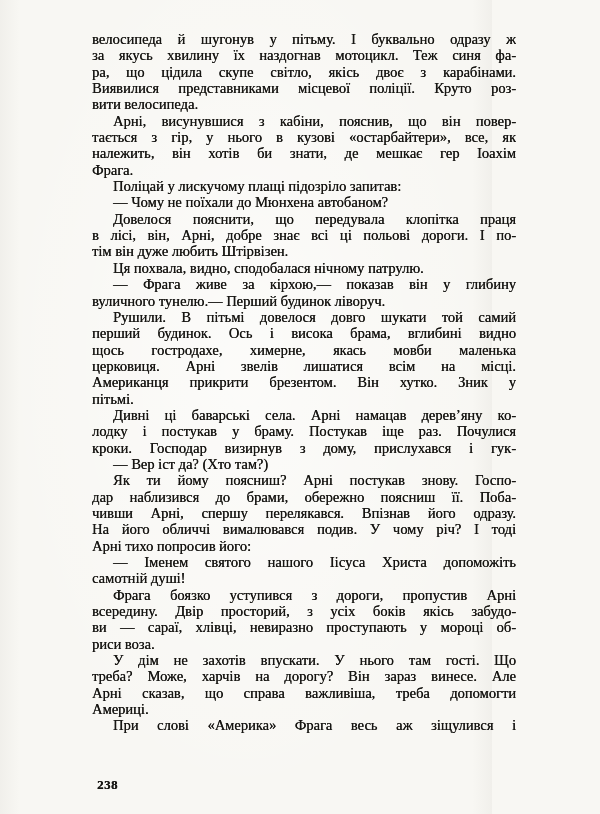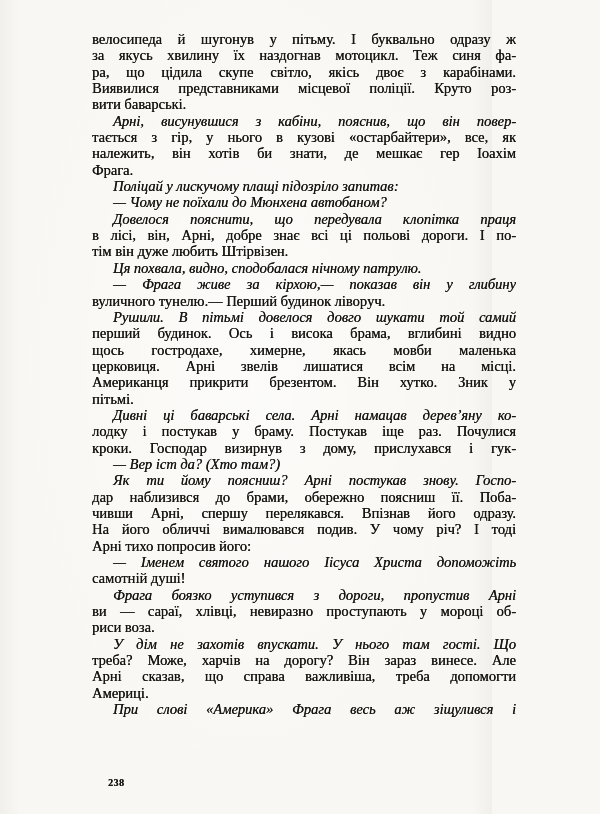"вити баварські." div.line { text: баварські -> велосипеда }
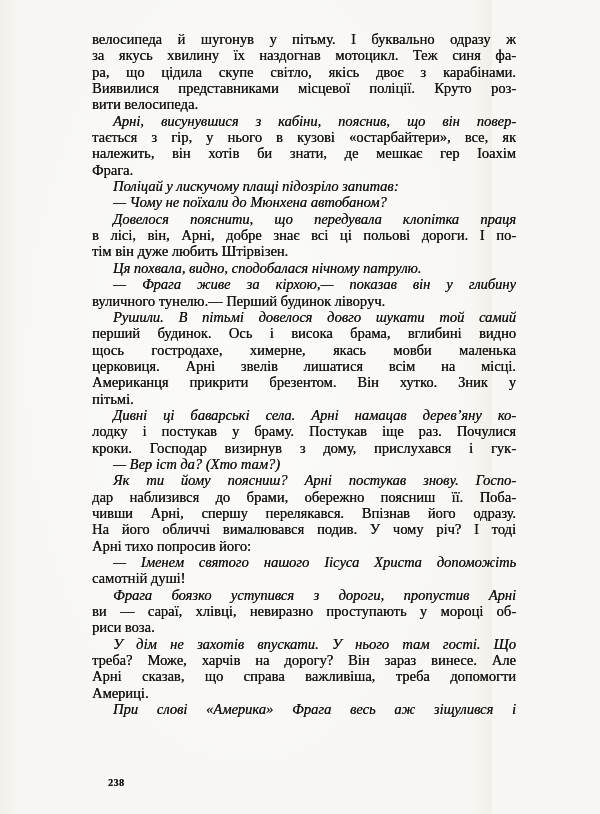"Арні, висунувшися з кабіни, пояснив," .line.indent { font-style: italic -> none }
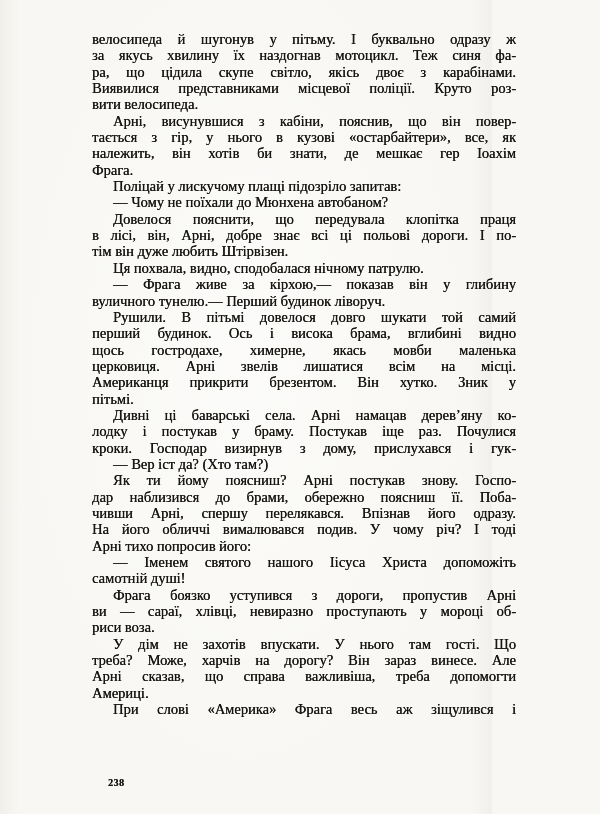"всередину. Двір просторий, з усіх" div.line { html: none -> <div>всередину. Двір просторий, з усіх боків якісь забудо-</div> }
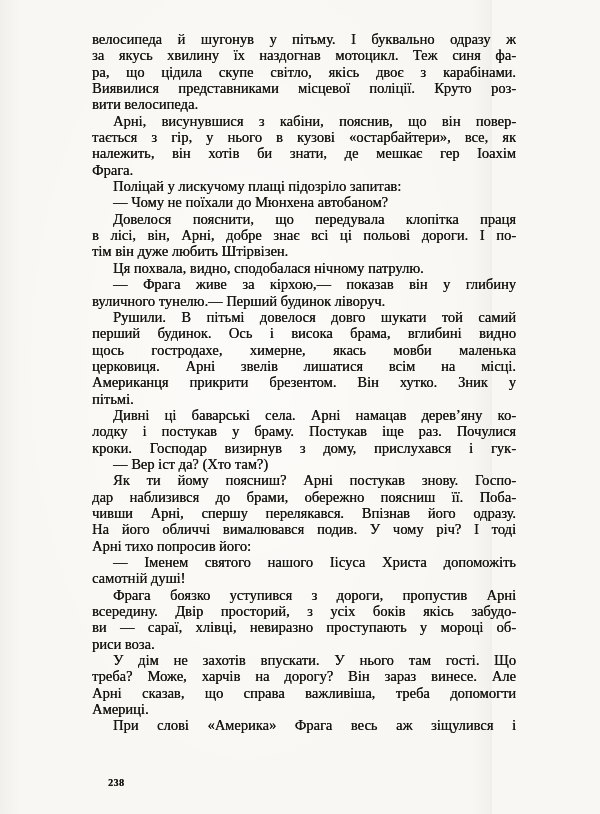"238" .page-number { font-size: 10px -> 13px; left: 108px -> 97px }
